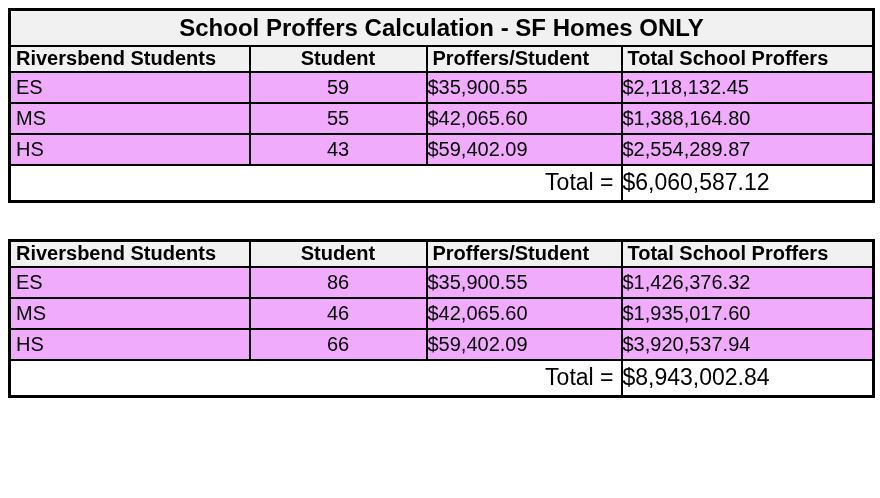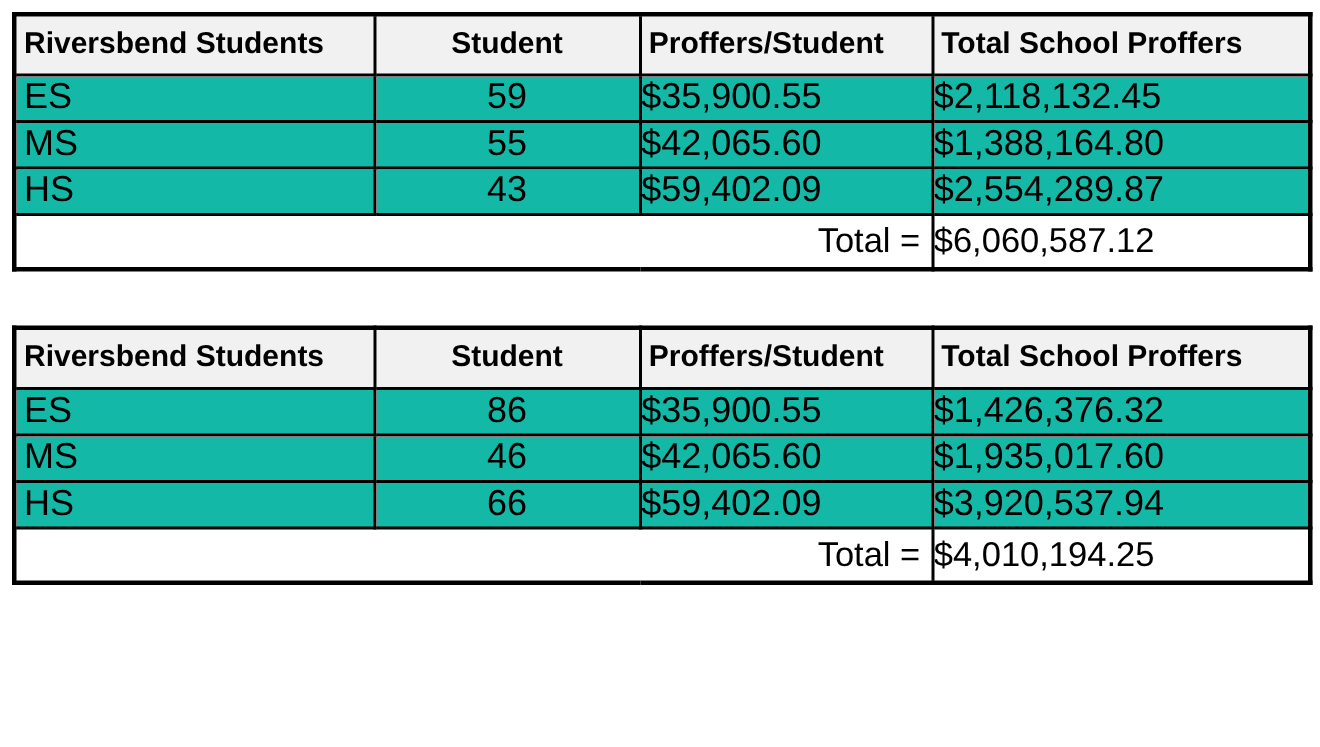"School Proffers Calculation - SF" tr.title-row { html: none -> <tr> <td>School Proffers Calculation - SF Homes ONLY</td> </tr> }
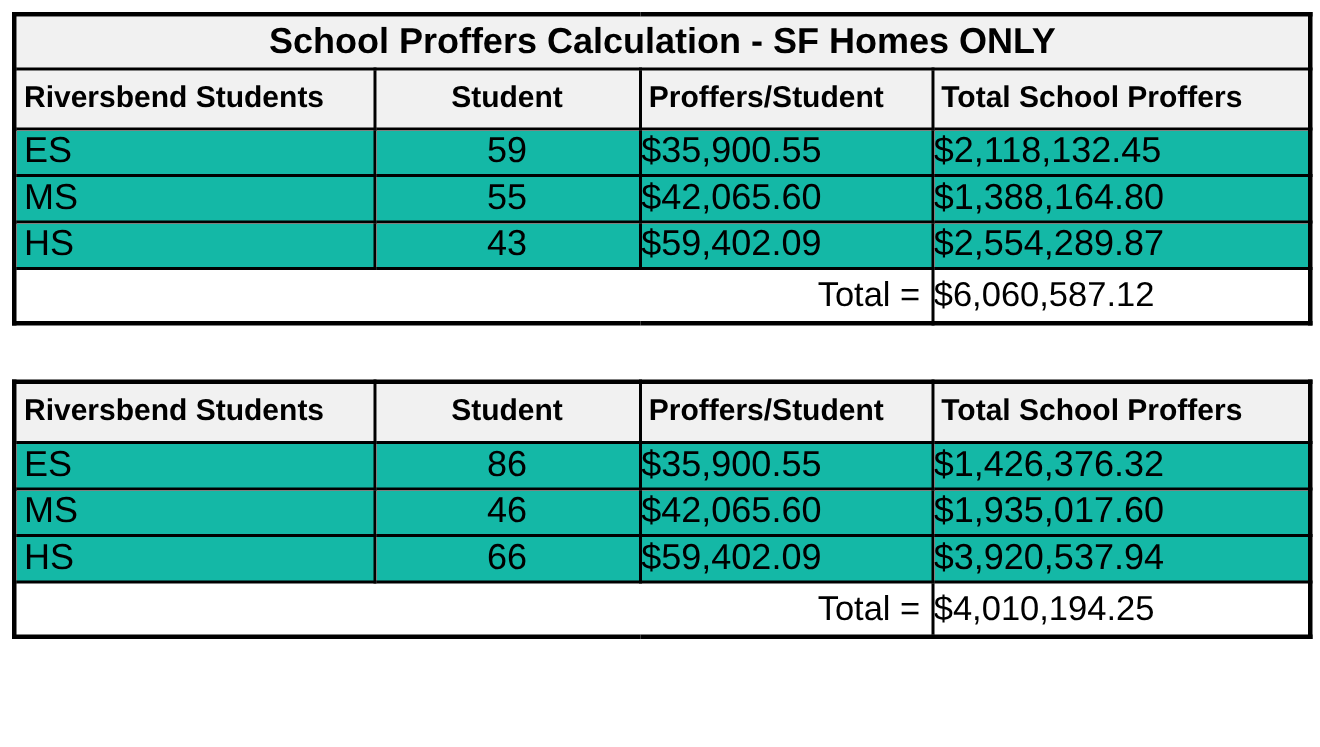"Riversbend Students" tr.header-row th { height: 40px -> 26px }
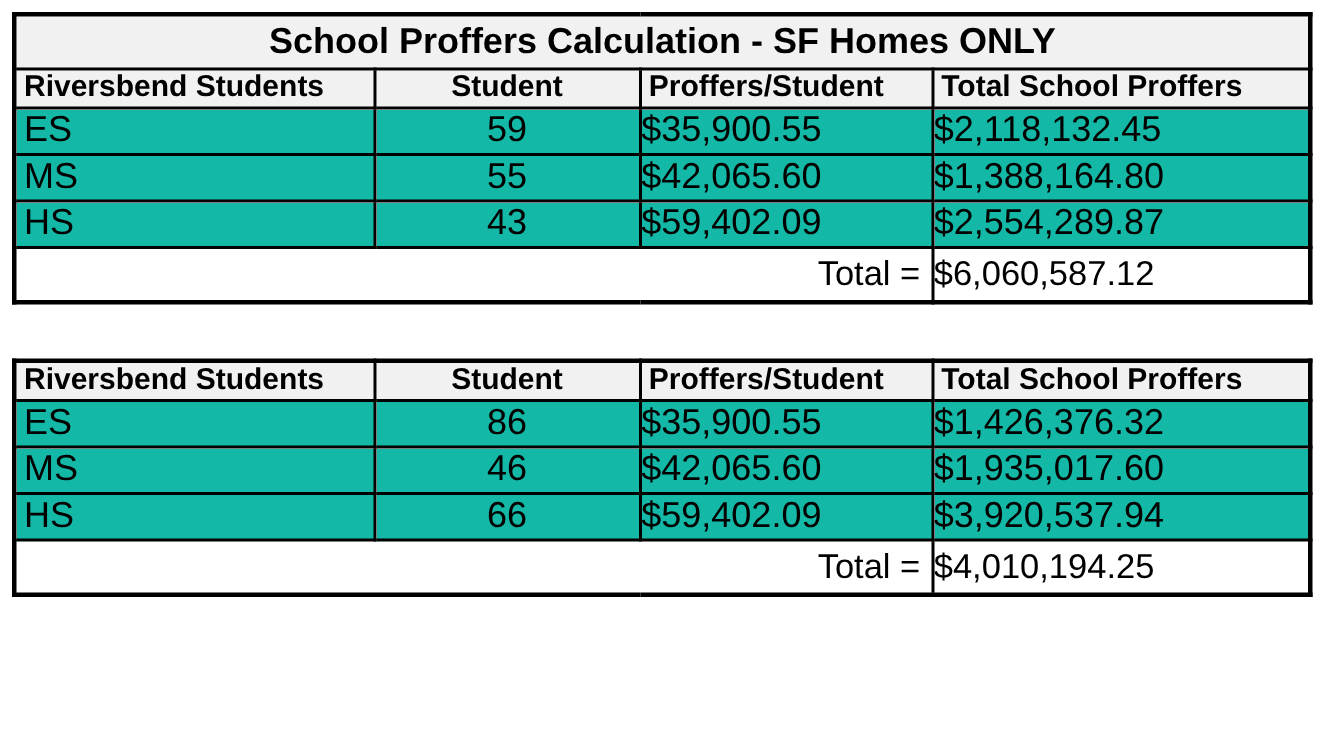"ES" tr.data-row td { background: #14b8a6 -> #f0abfc; font-size: 24px -> 20px }
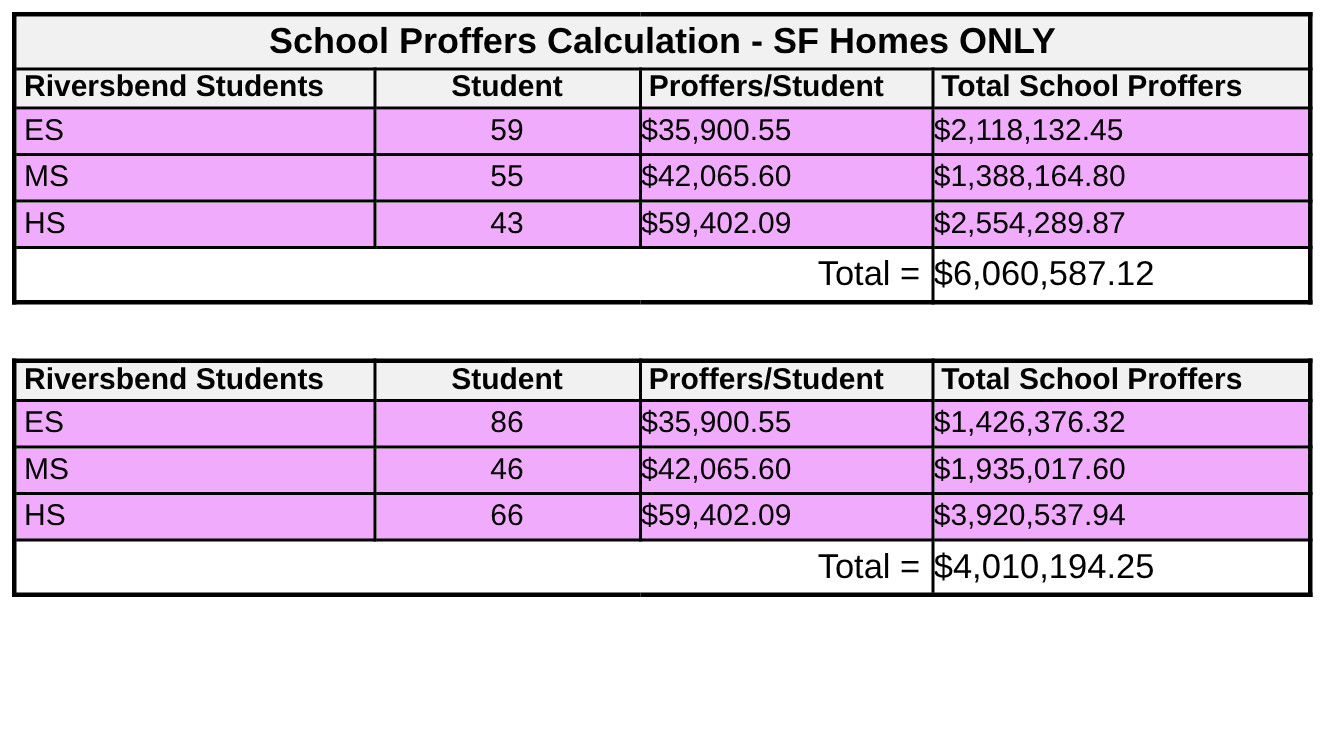"$4,010,194.25" td.ar { text: $4,010,194.25 -> $8,943,002.84 }
